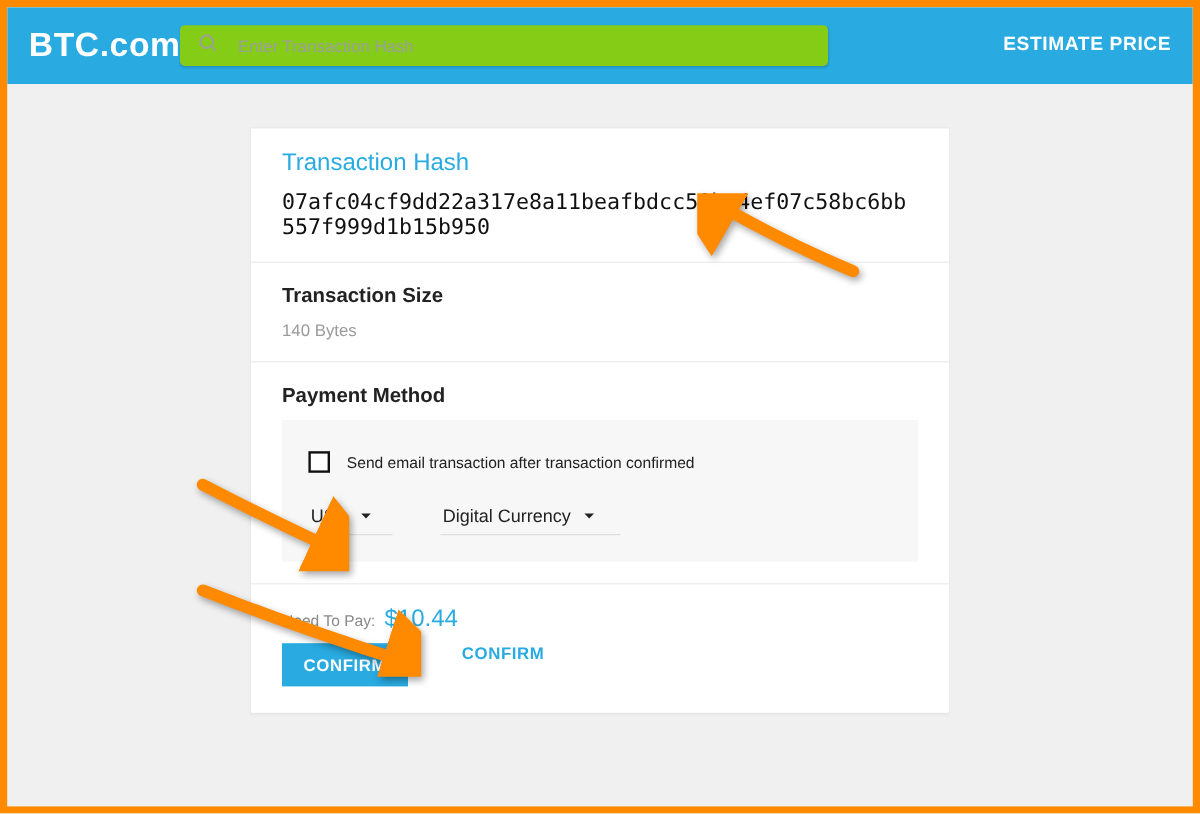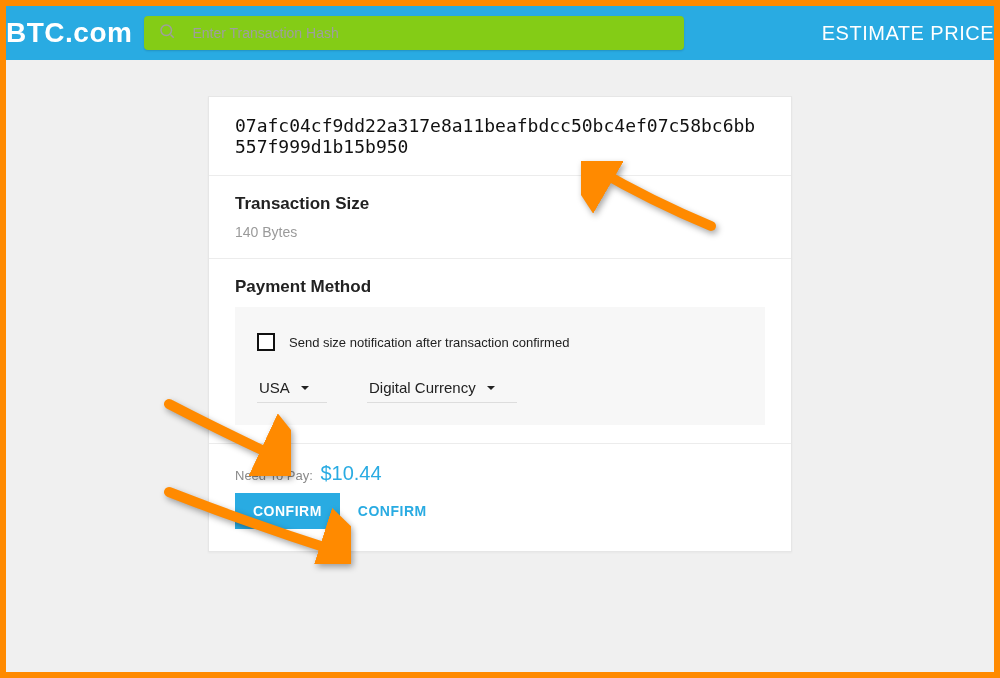"BTC.com" .topbar { gap: 12px -> none; height: 54px -> 64px; padding: 0 0 -> 0 18px }
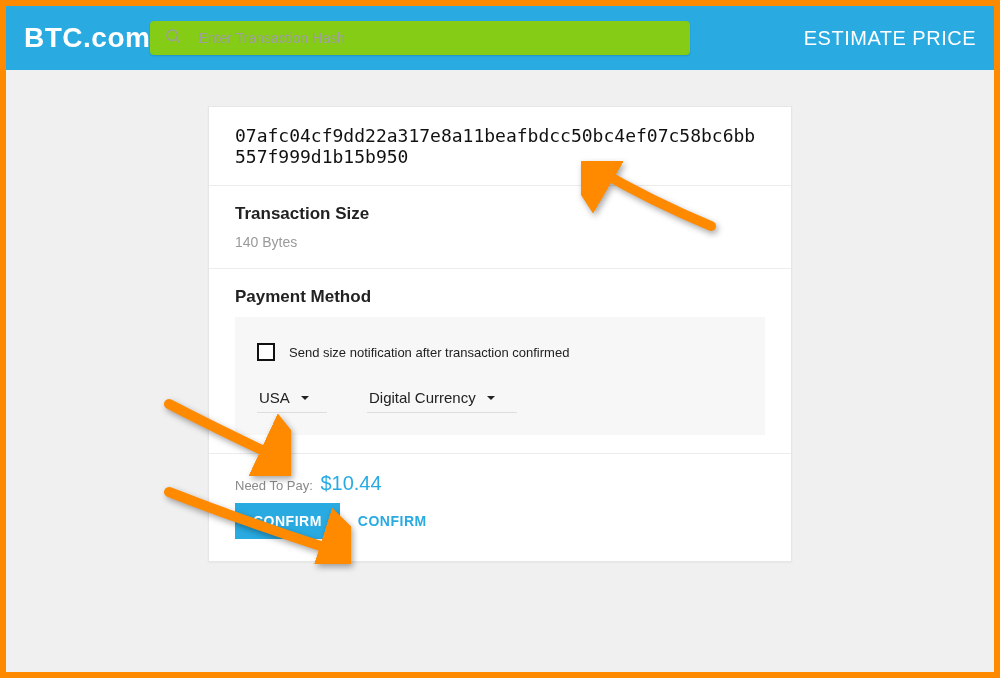"ESTIMATE PRICE" .estimate-link { font-size: 20px -> 16px; font-weight: 400 -> 700 }
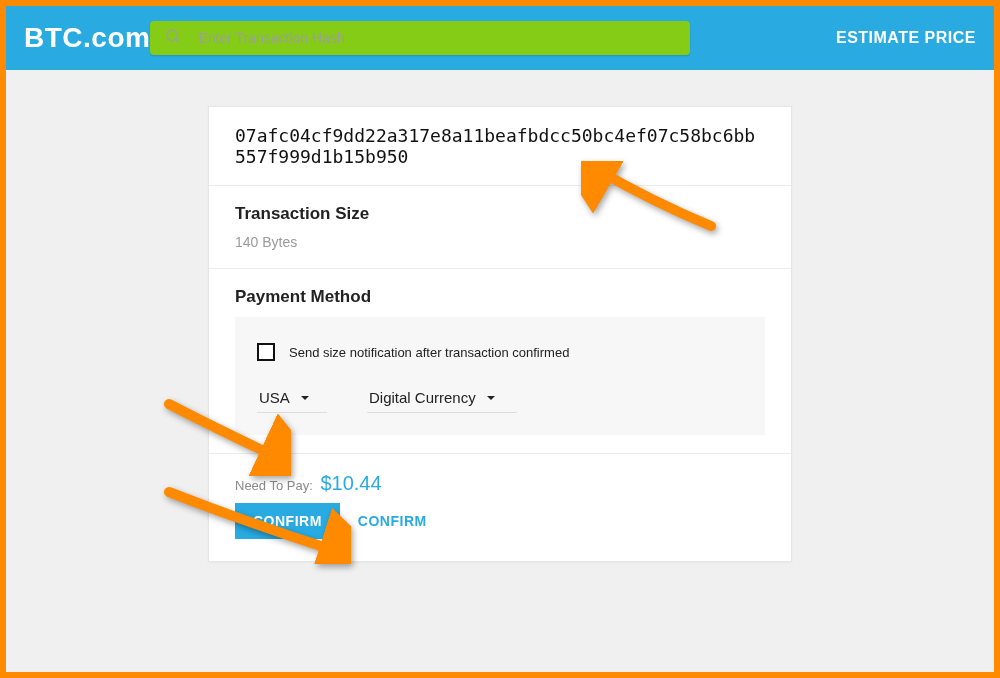"Transaction Hash" div.h-blue { html: none -> <div>Transaction Hash</div> }
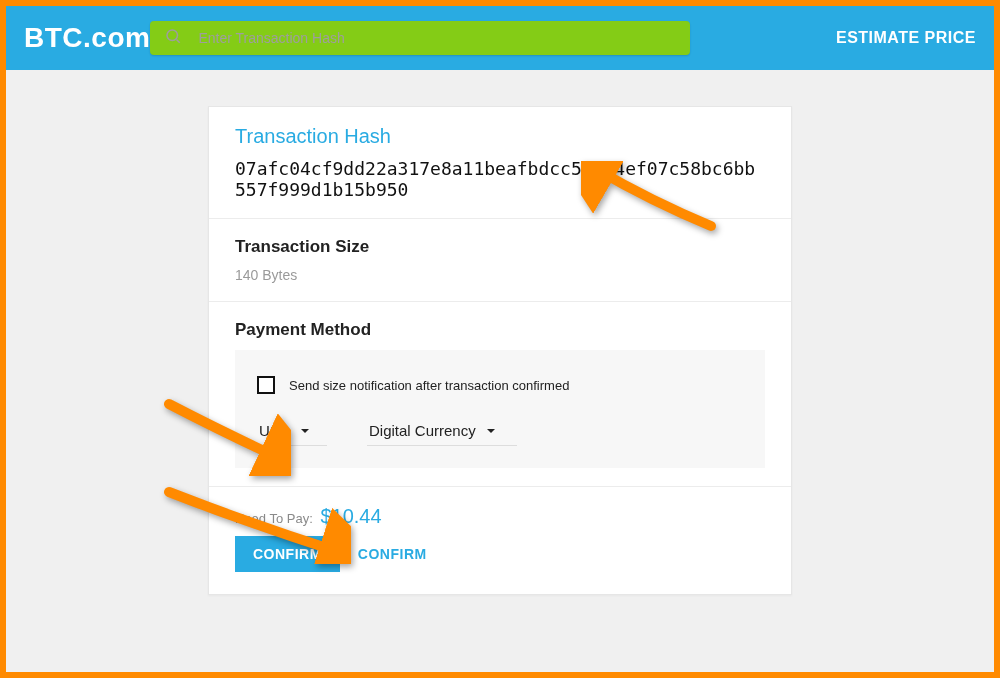"Send size notification after transaction" div.check-label { text: size notification -> email transaction }
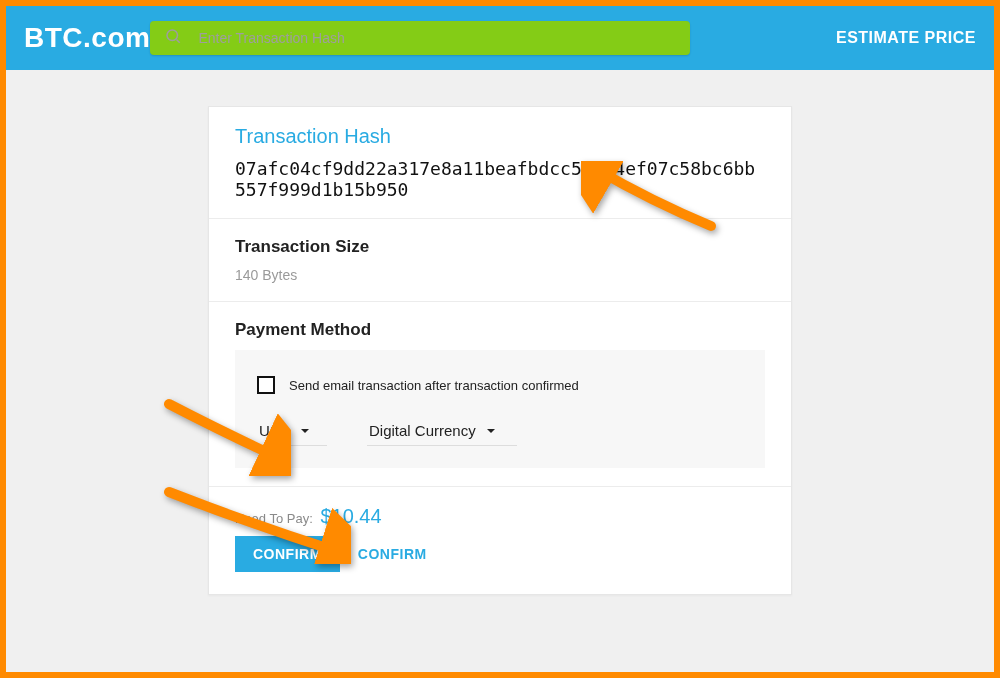"CONFIRM" .btn-row { align-items: center -> flex-start; gap: 18px -> 45px }
